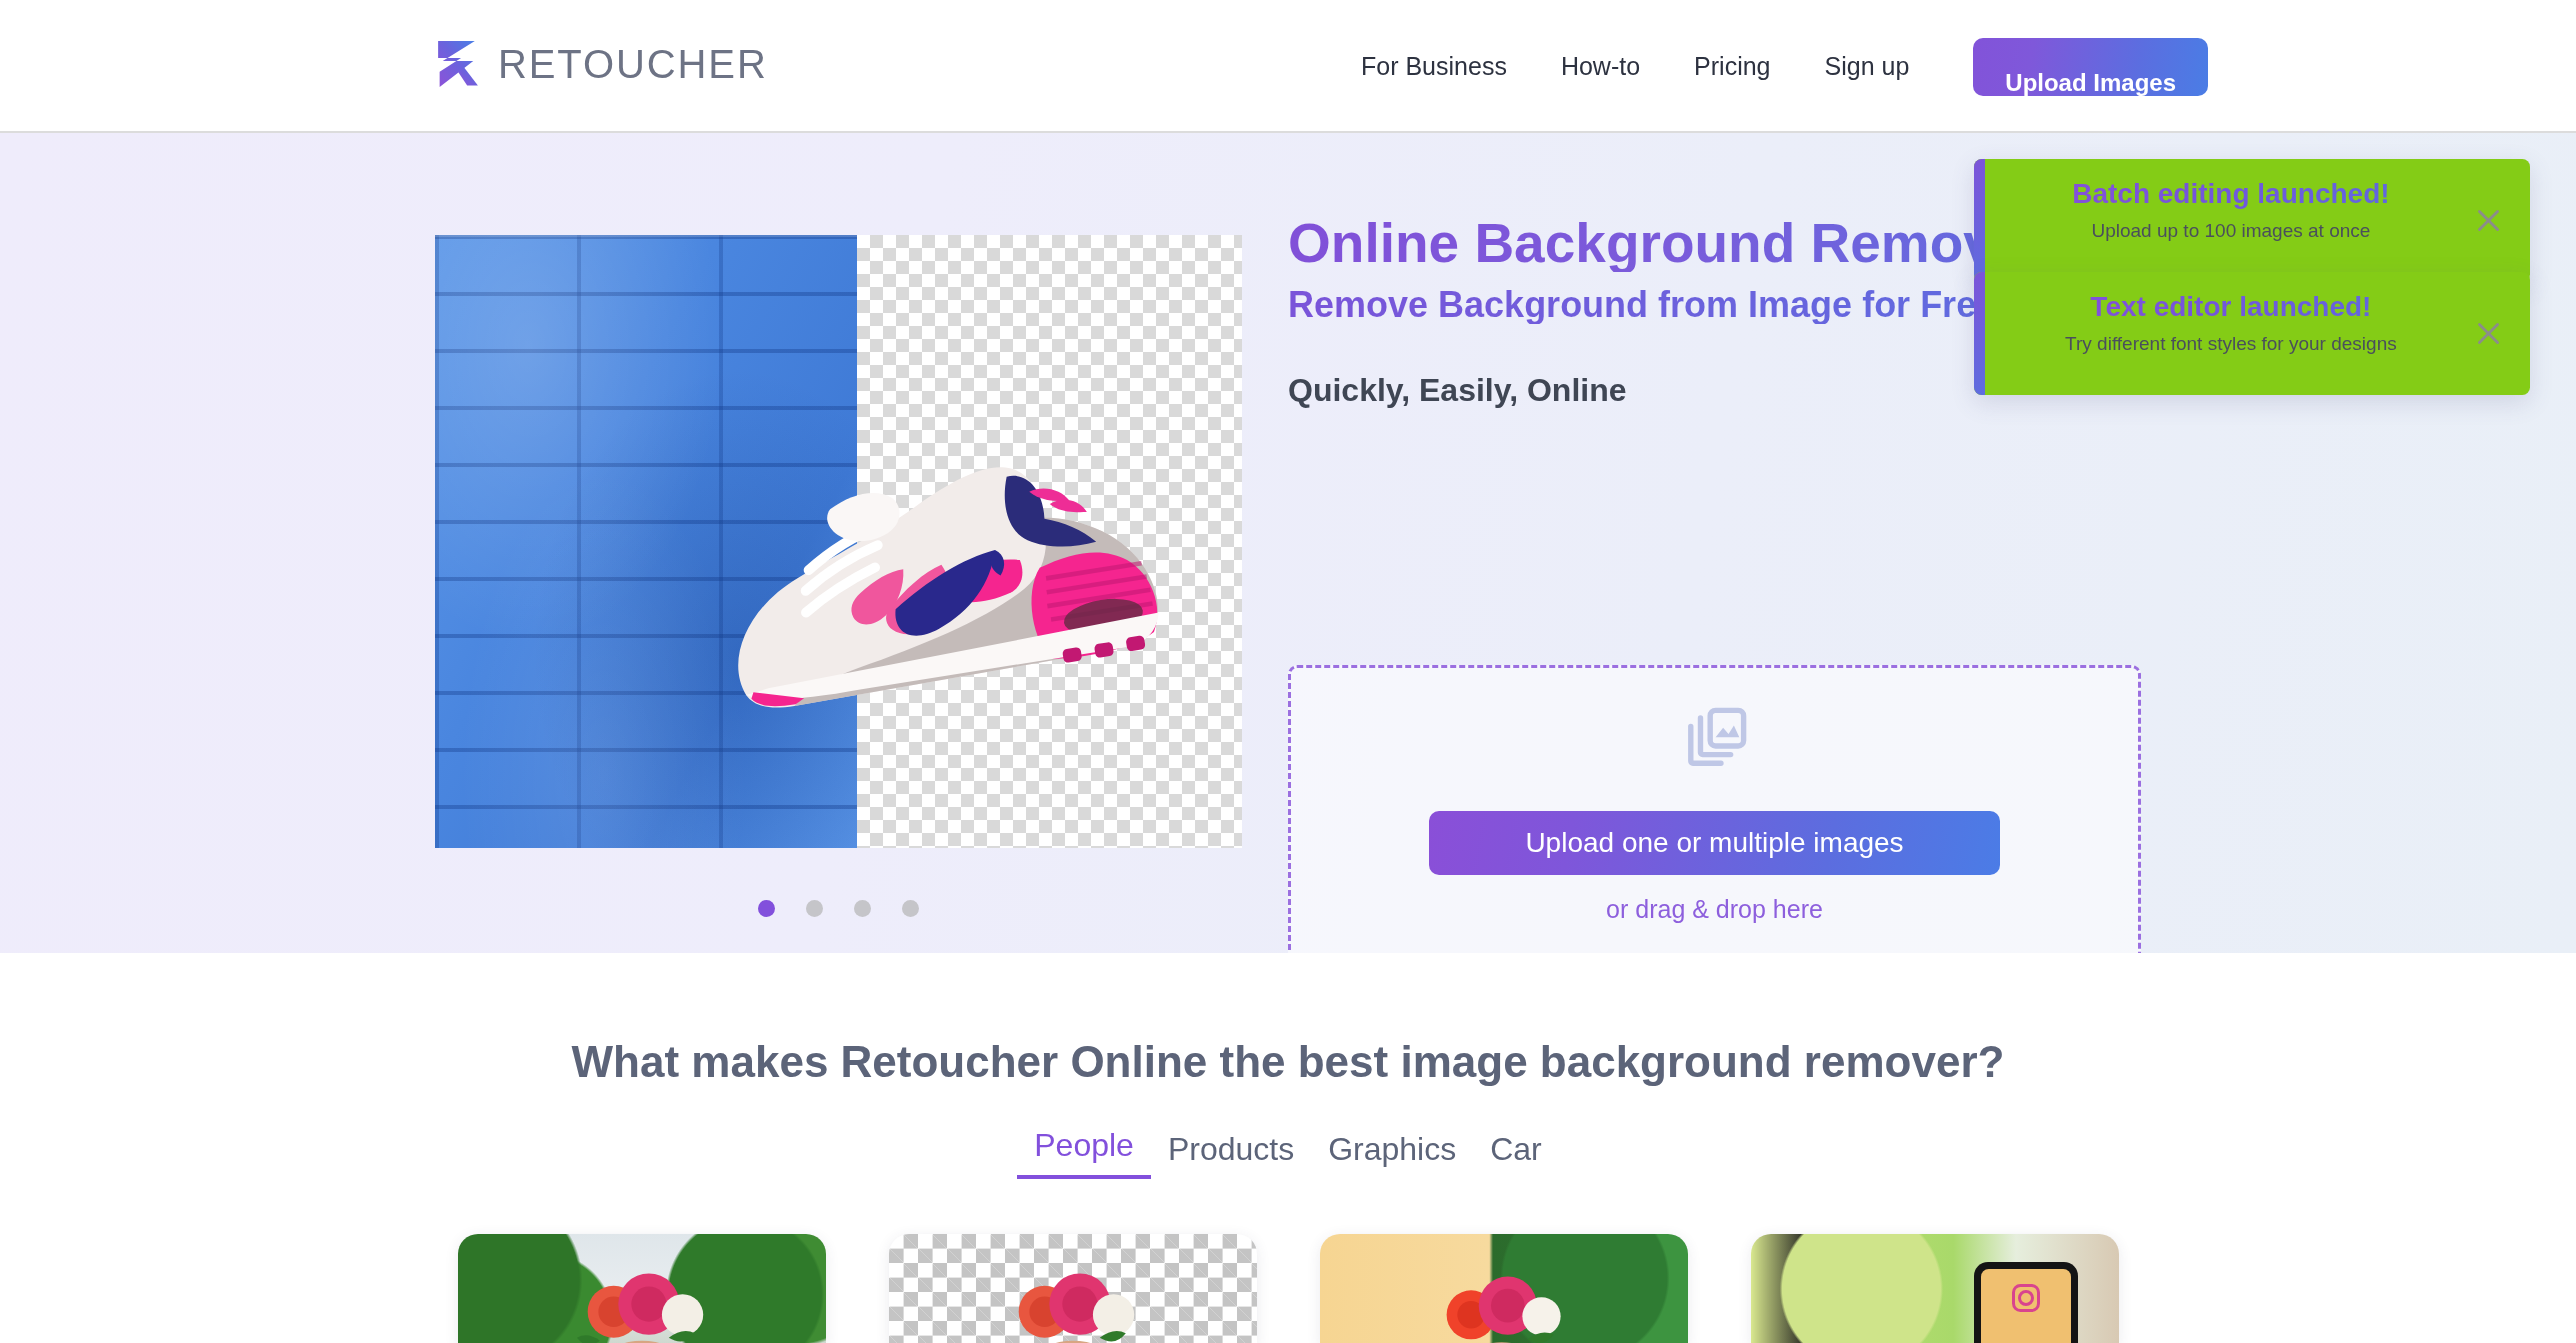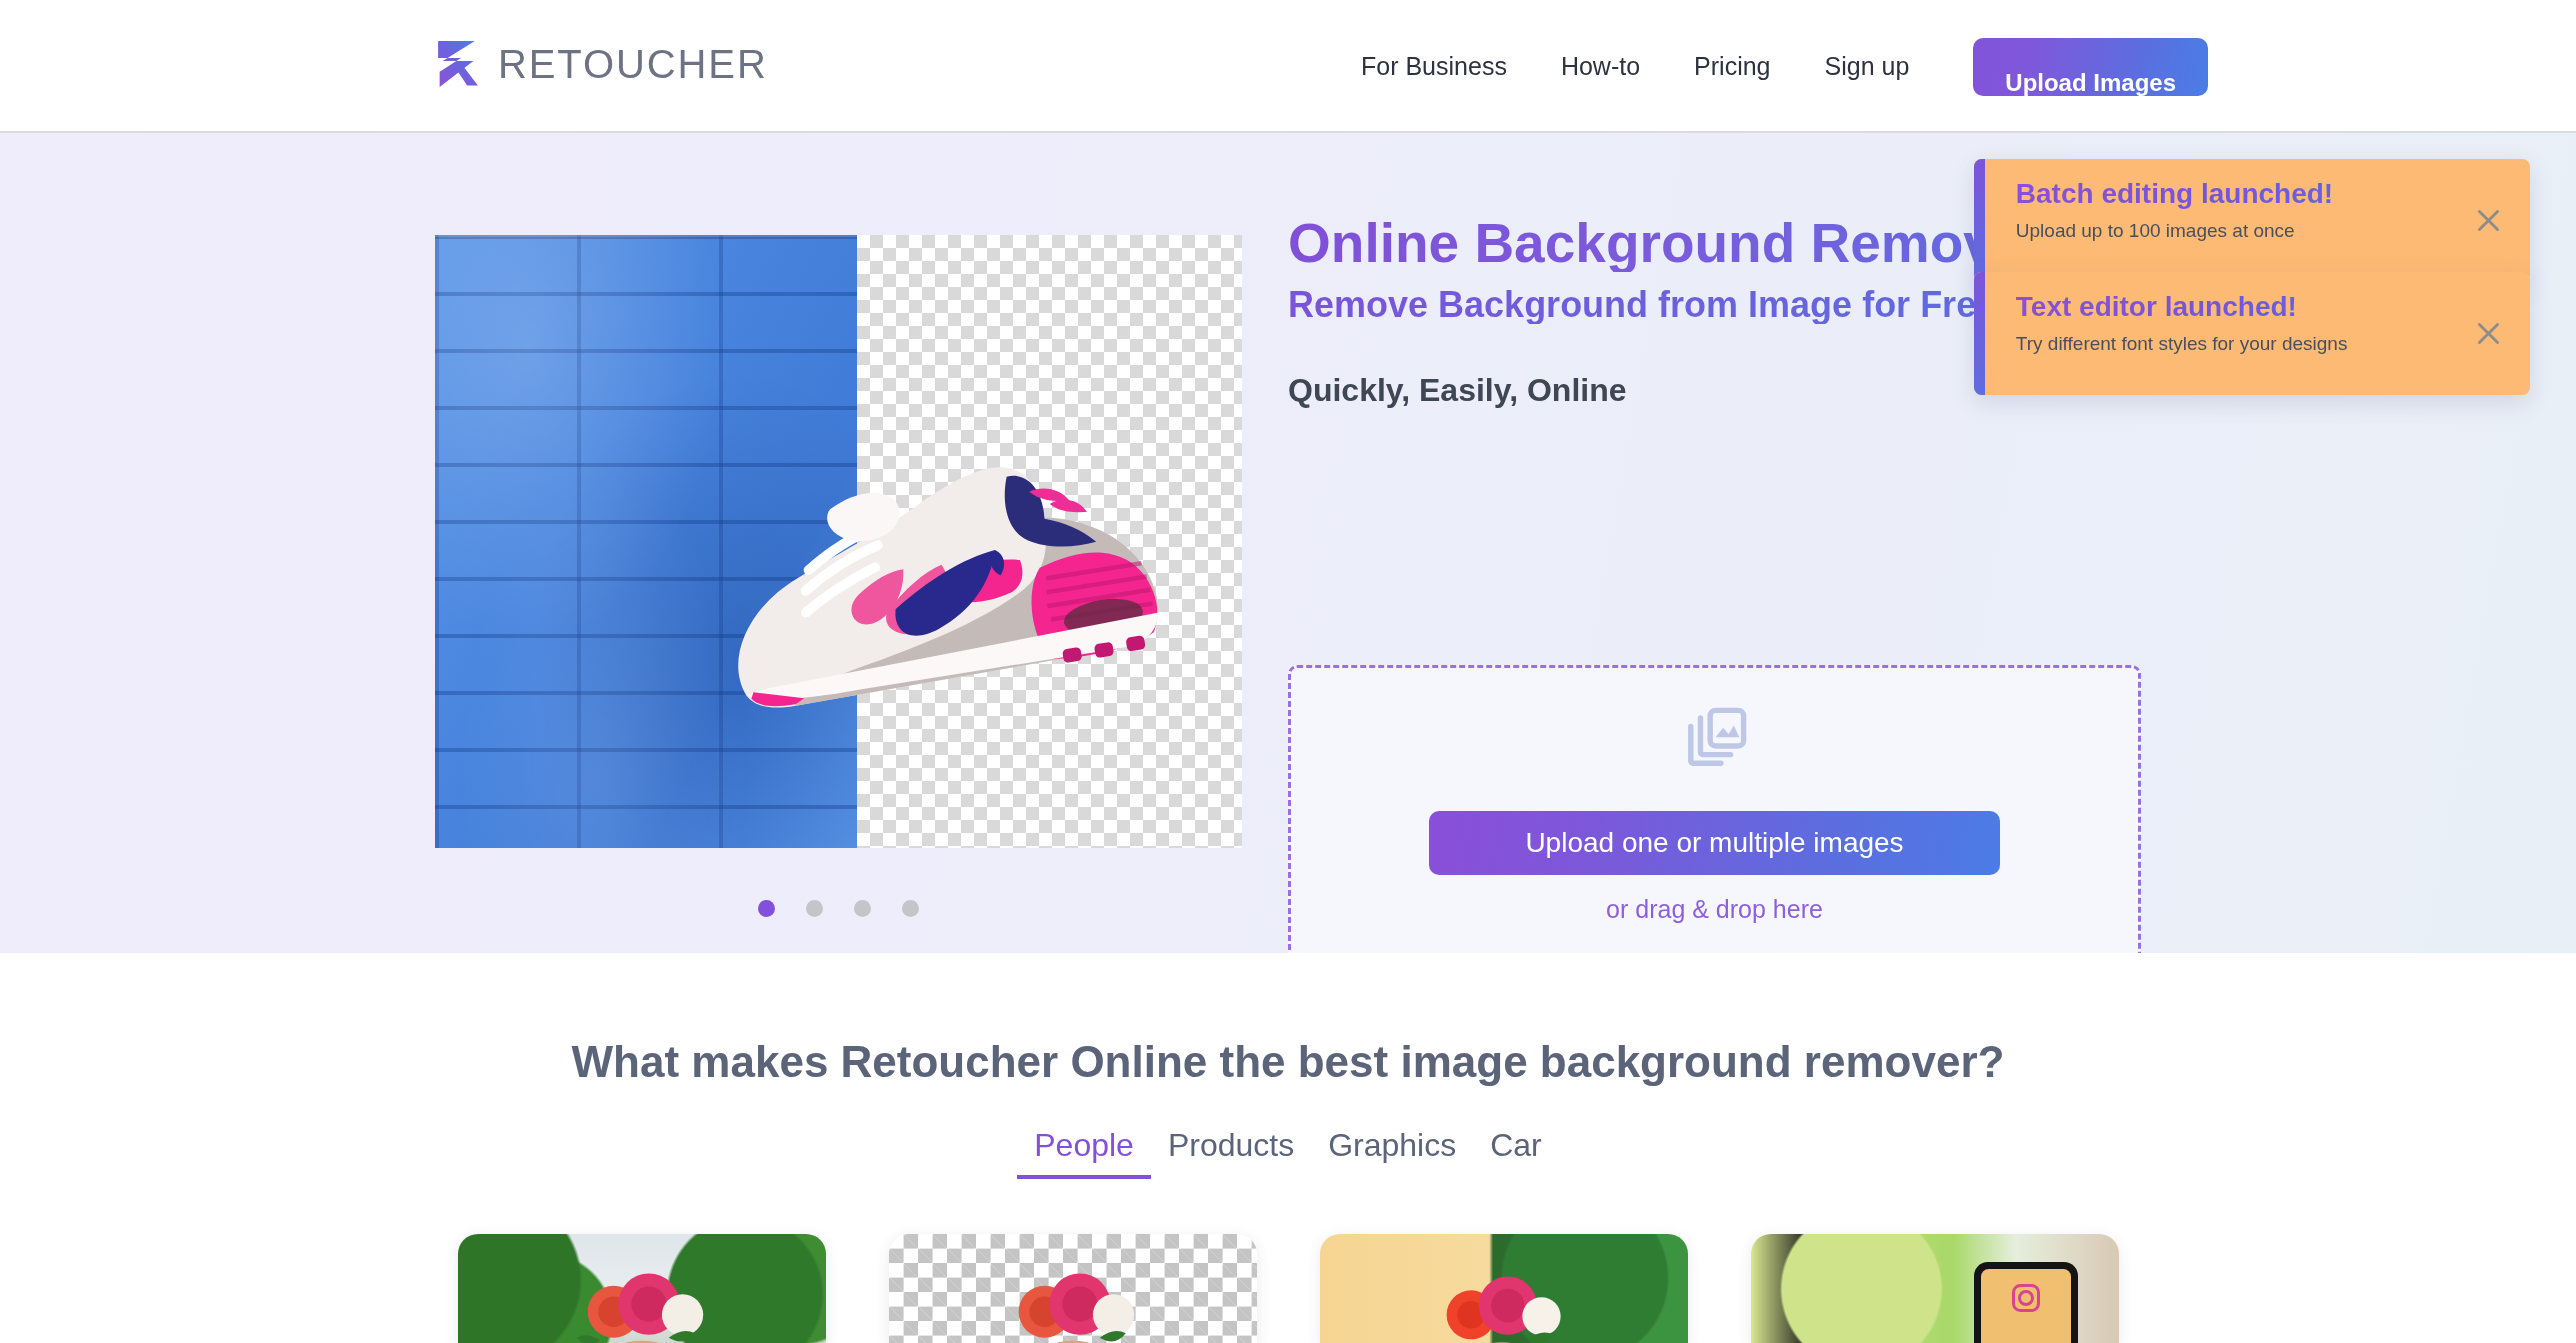"Batch editing launched!" .toast { background: #fdba74 -> #84cc16; text-align: none -> center }
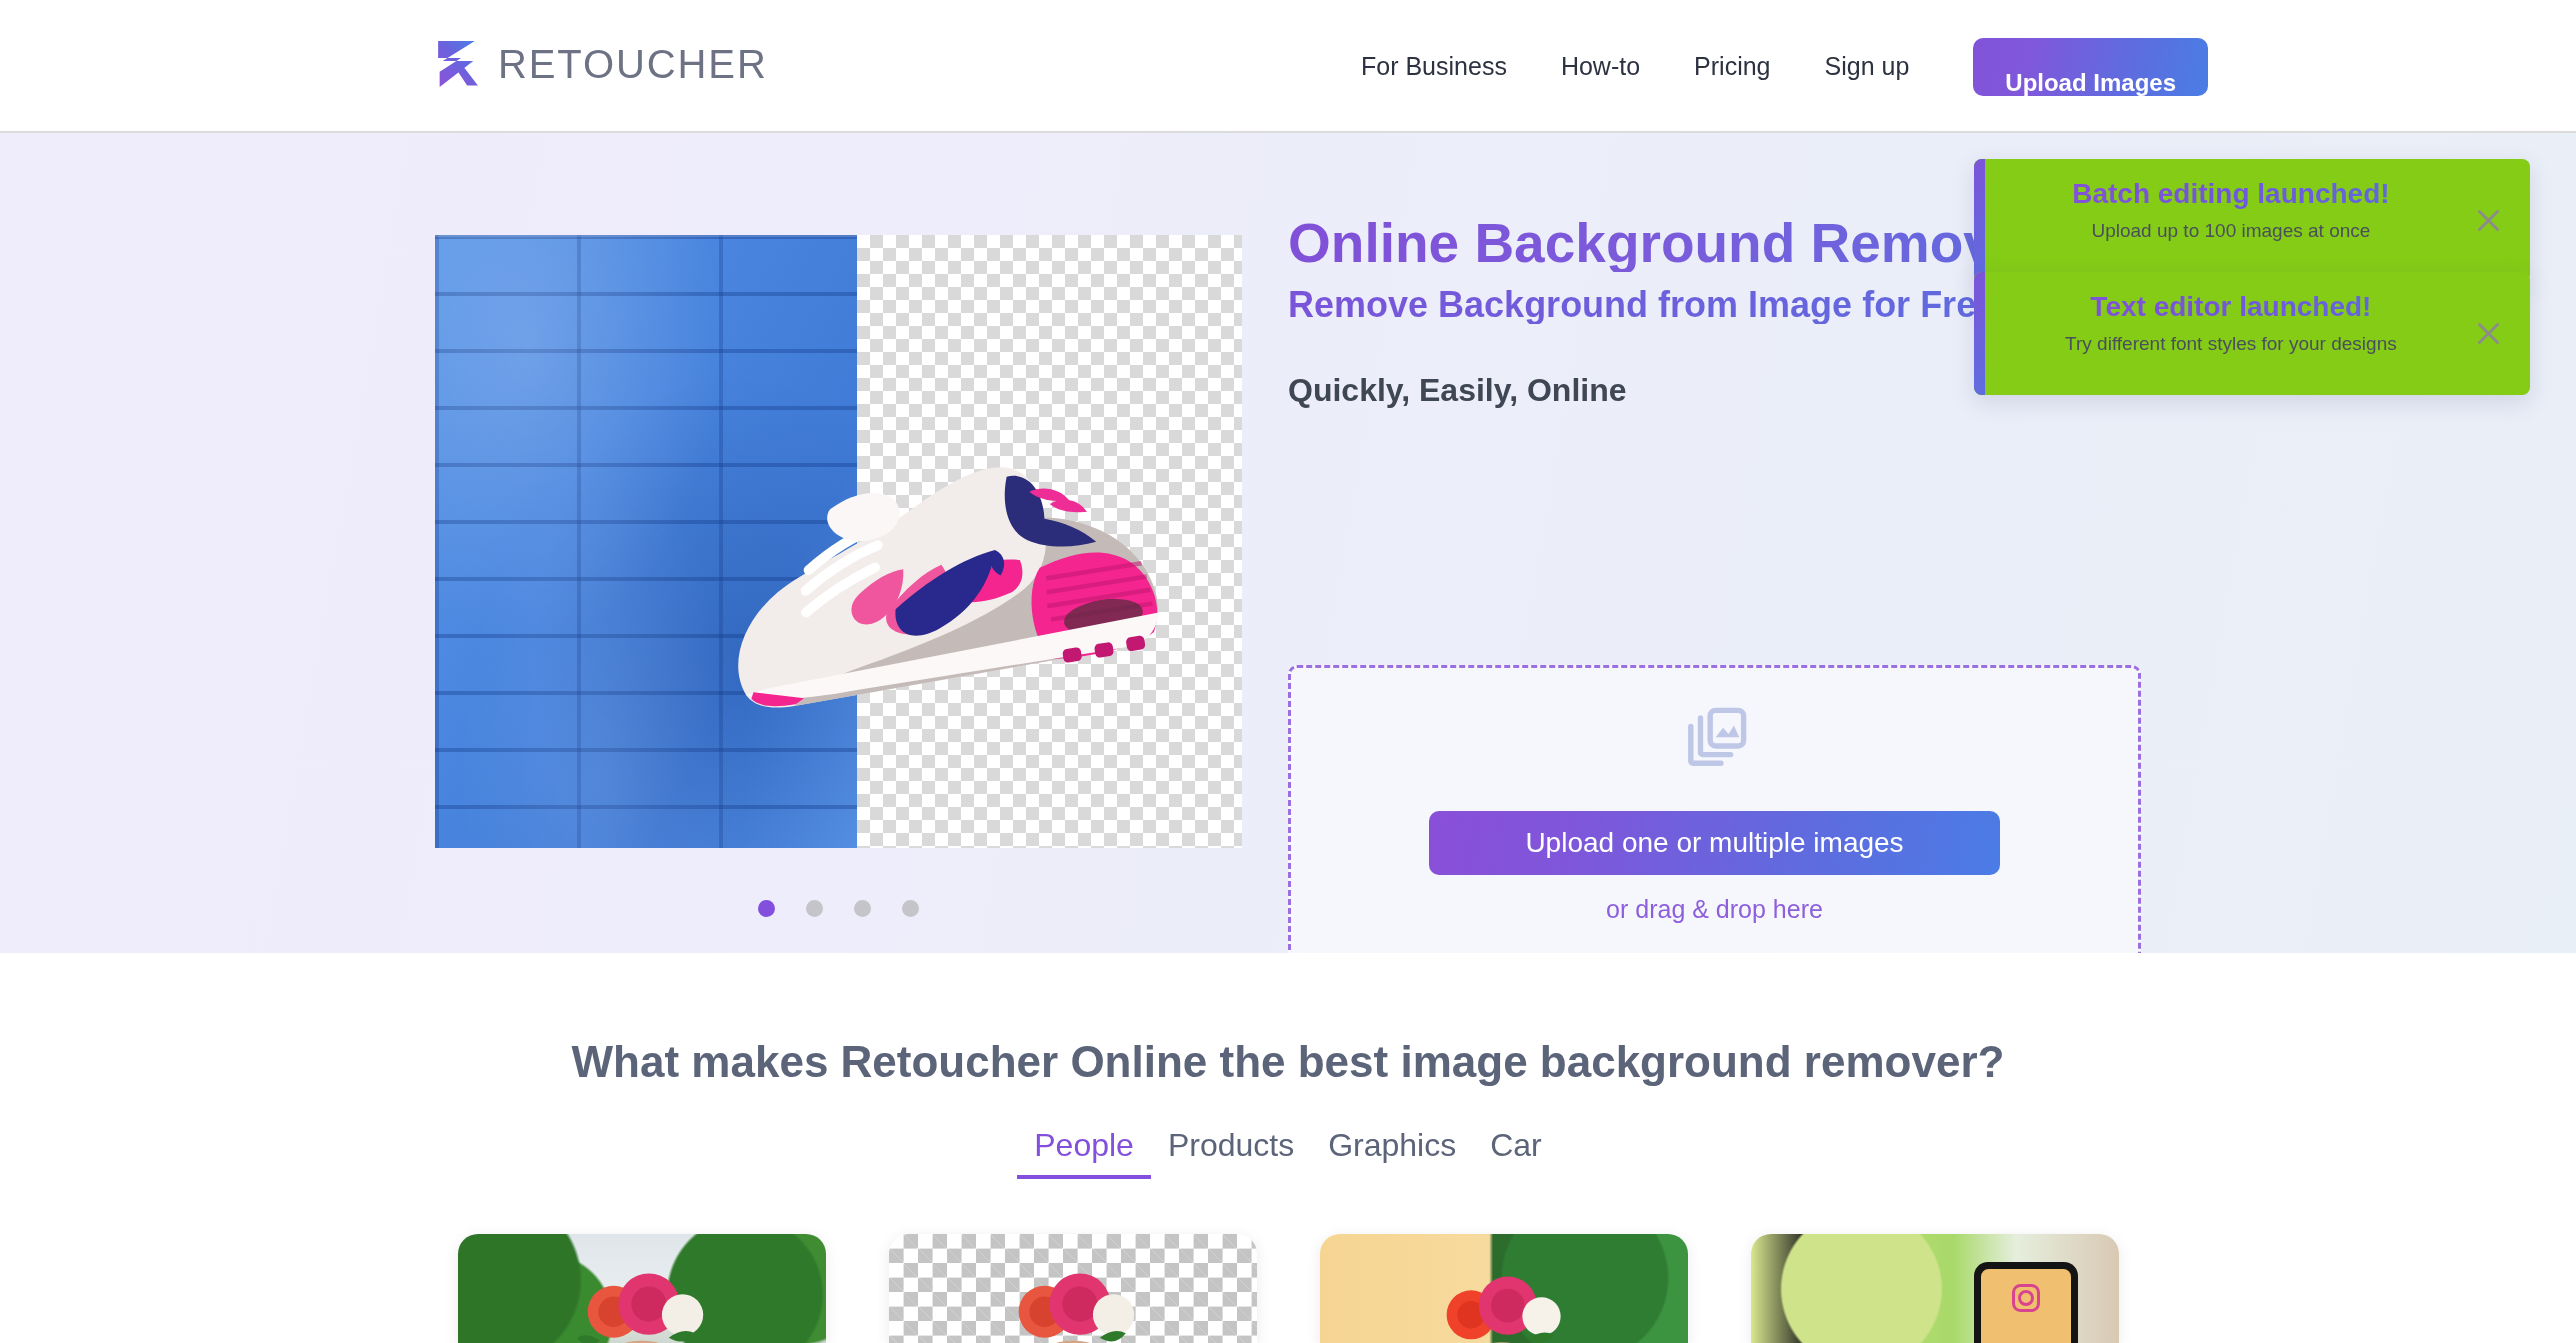"People" .tabs { align-items: flex-start -> flex-end }
